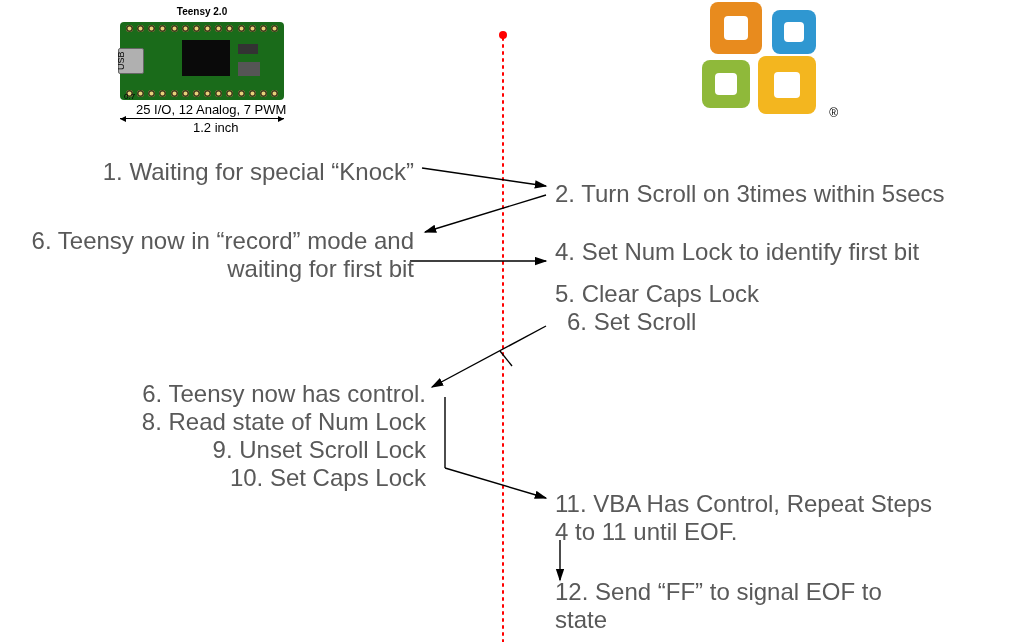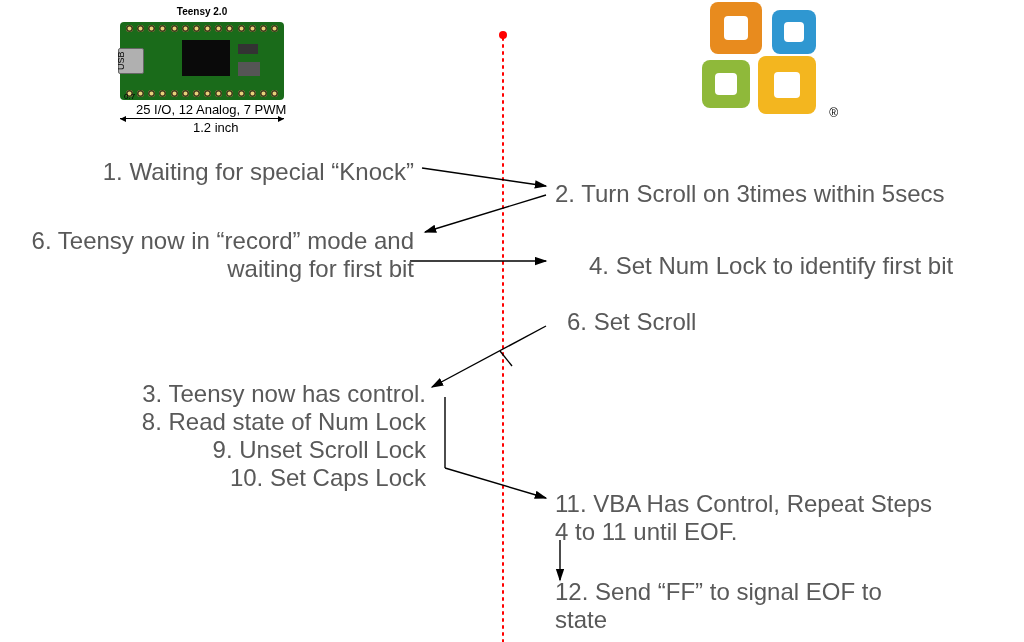"4. Set Num Lock to" div.text { margin-left: 34px -> none; top: 250px -> 236px }
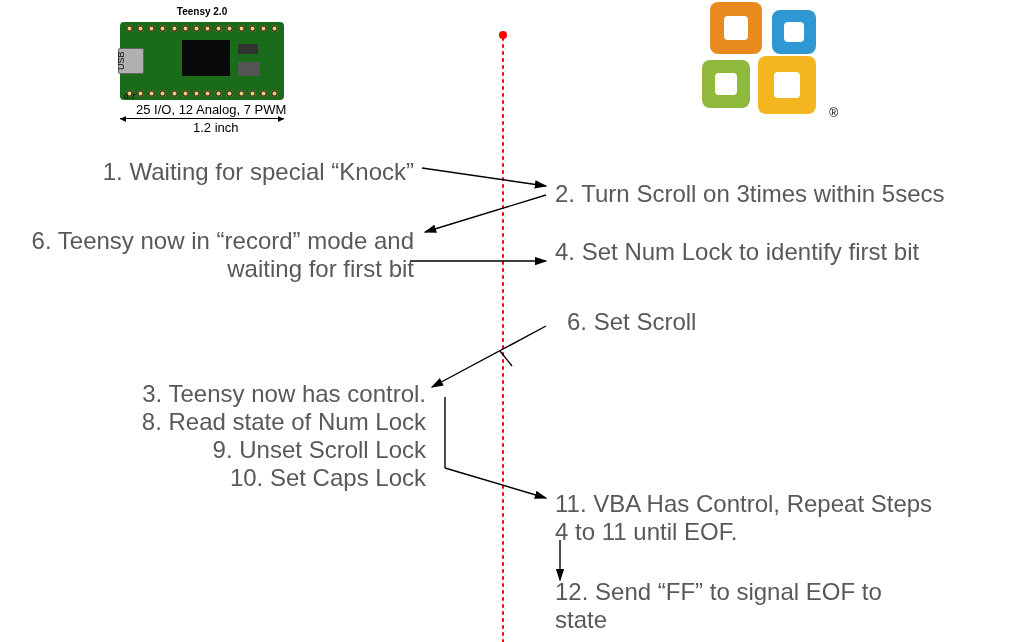"5. Clear Caps Lock" div.text { html: none -> <div>5. Clear Caps Lock</div> }
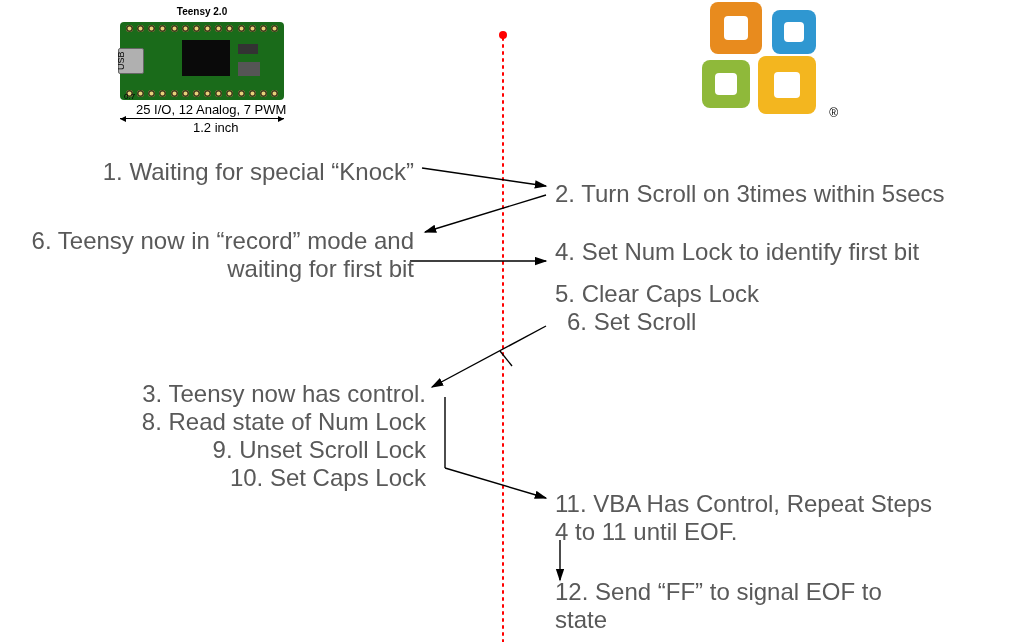"3. Teensy now has control." div.text { text: 3 -> 6 }
